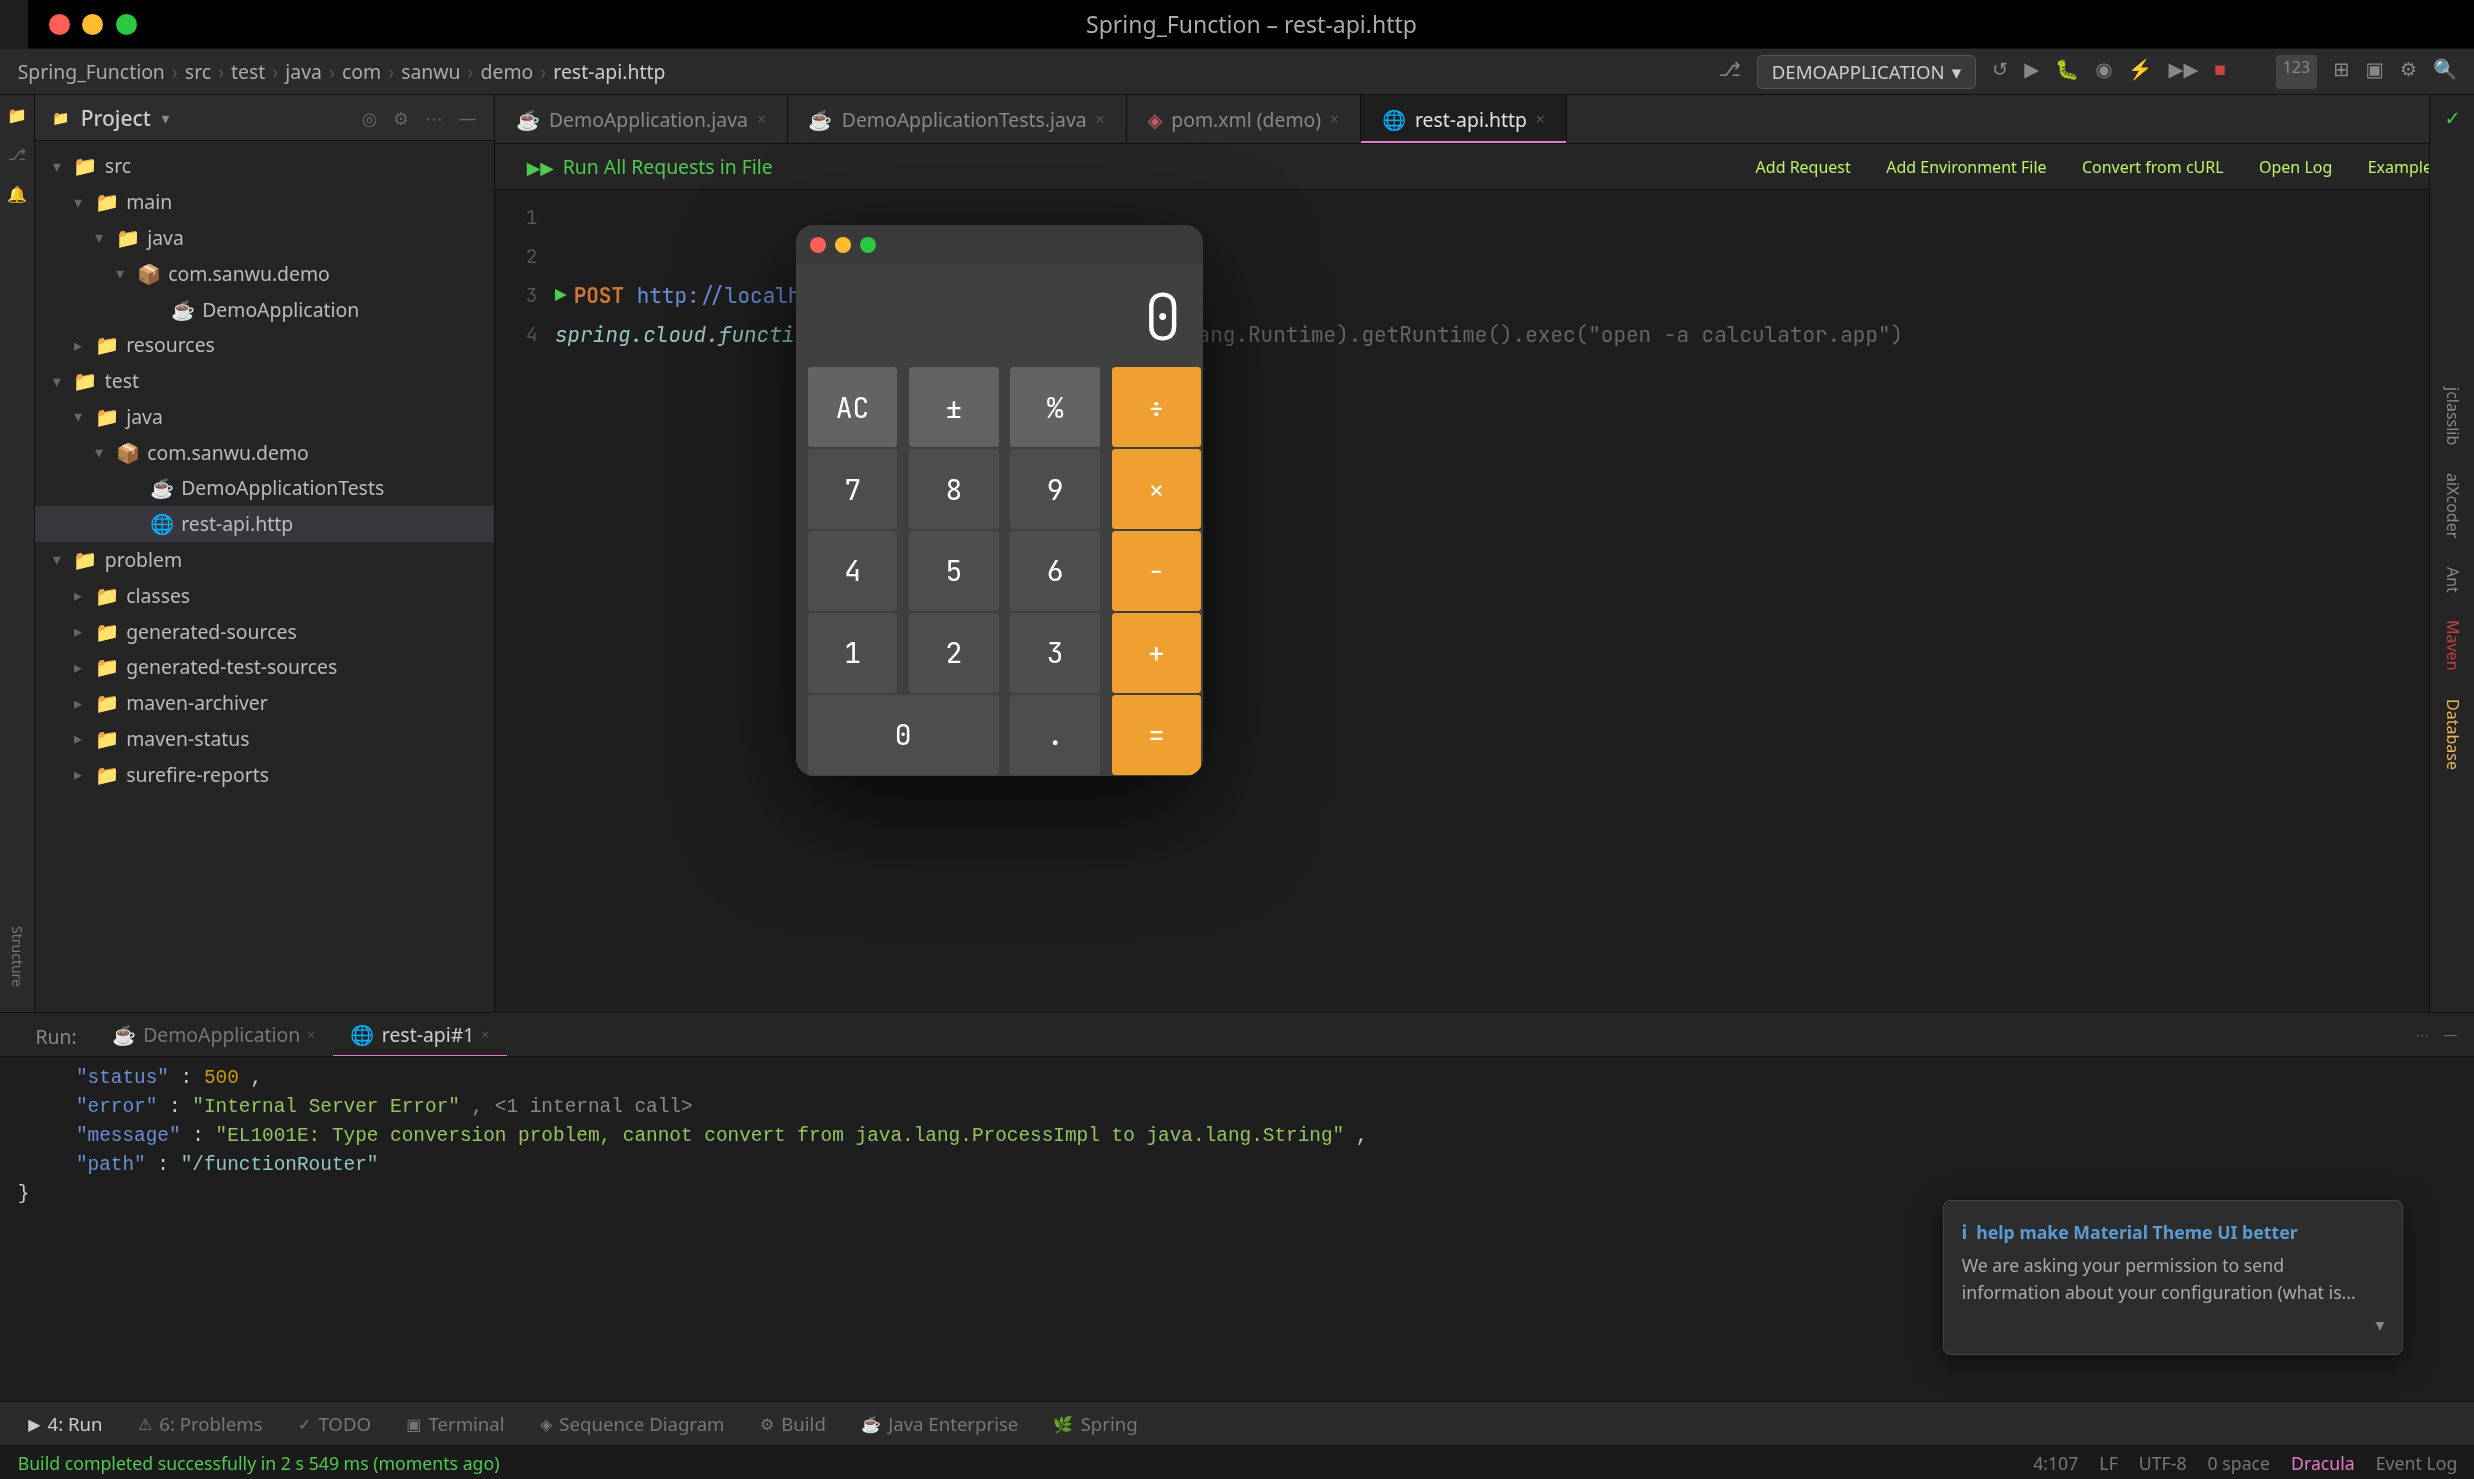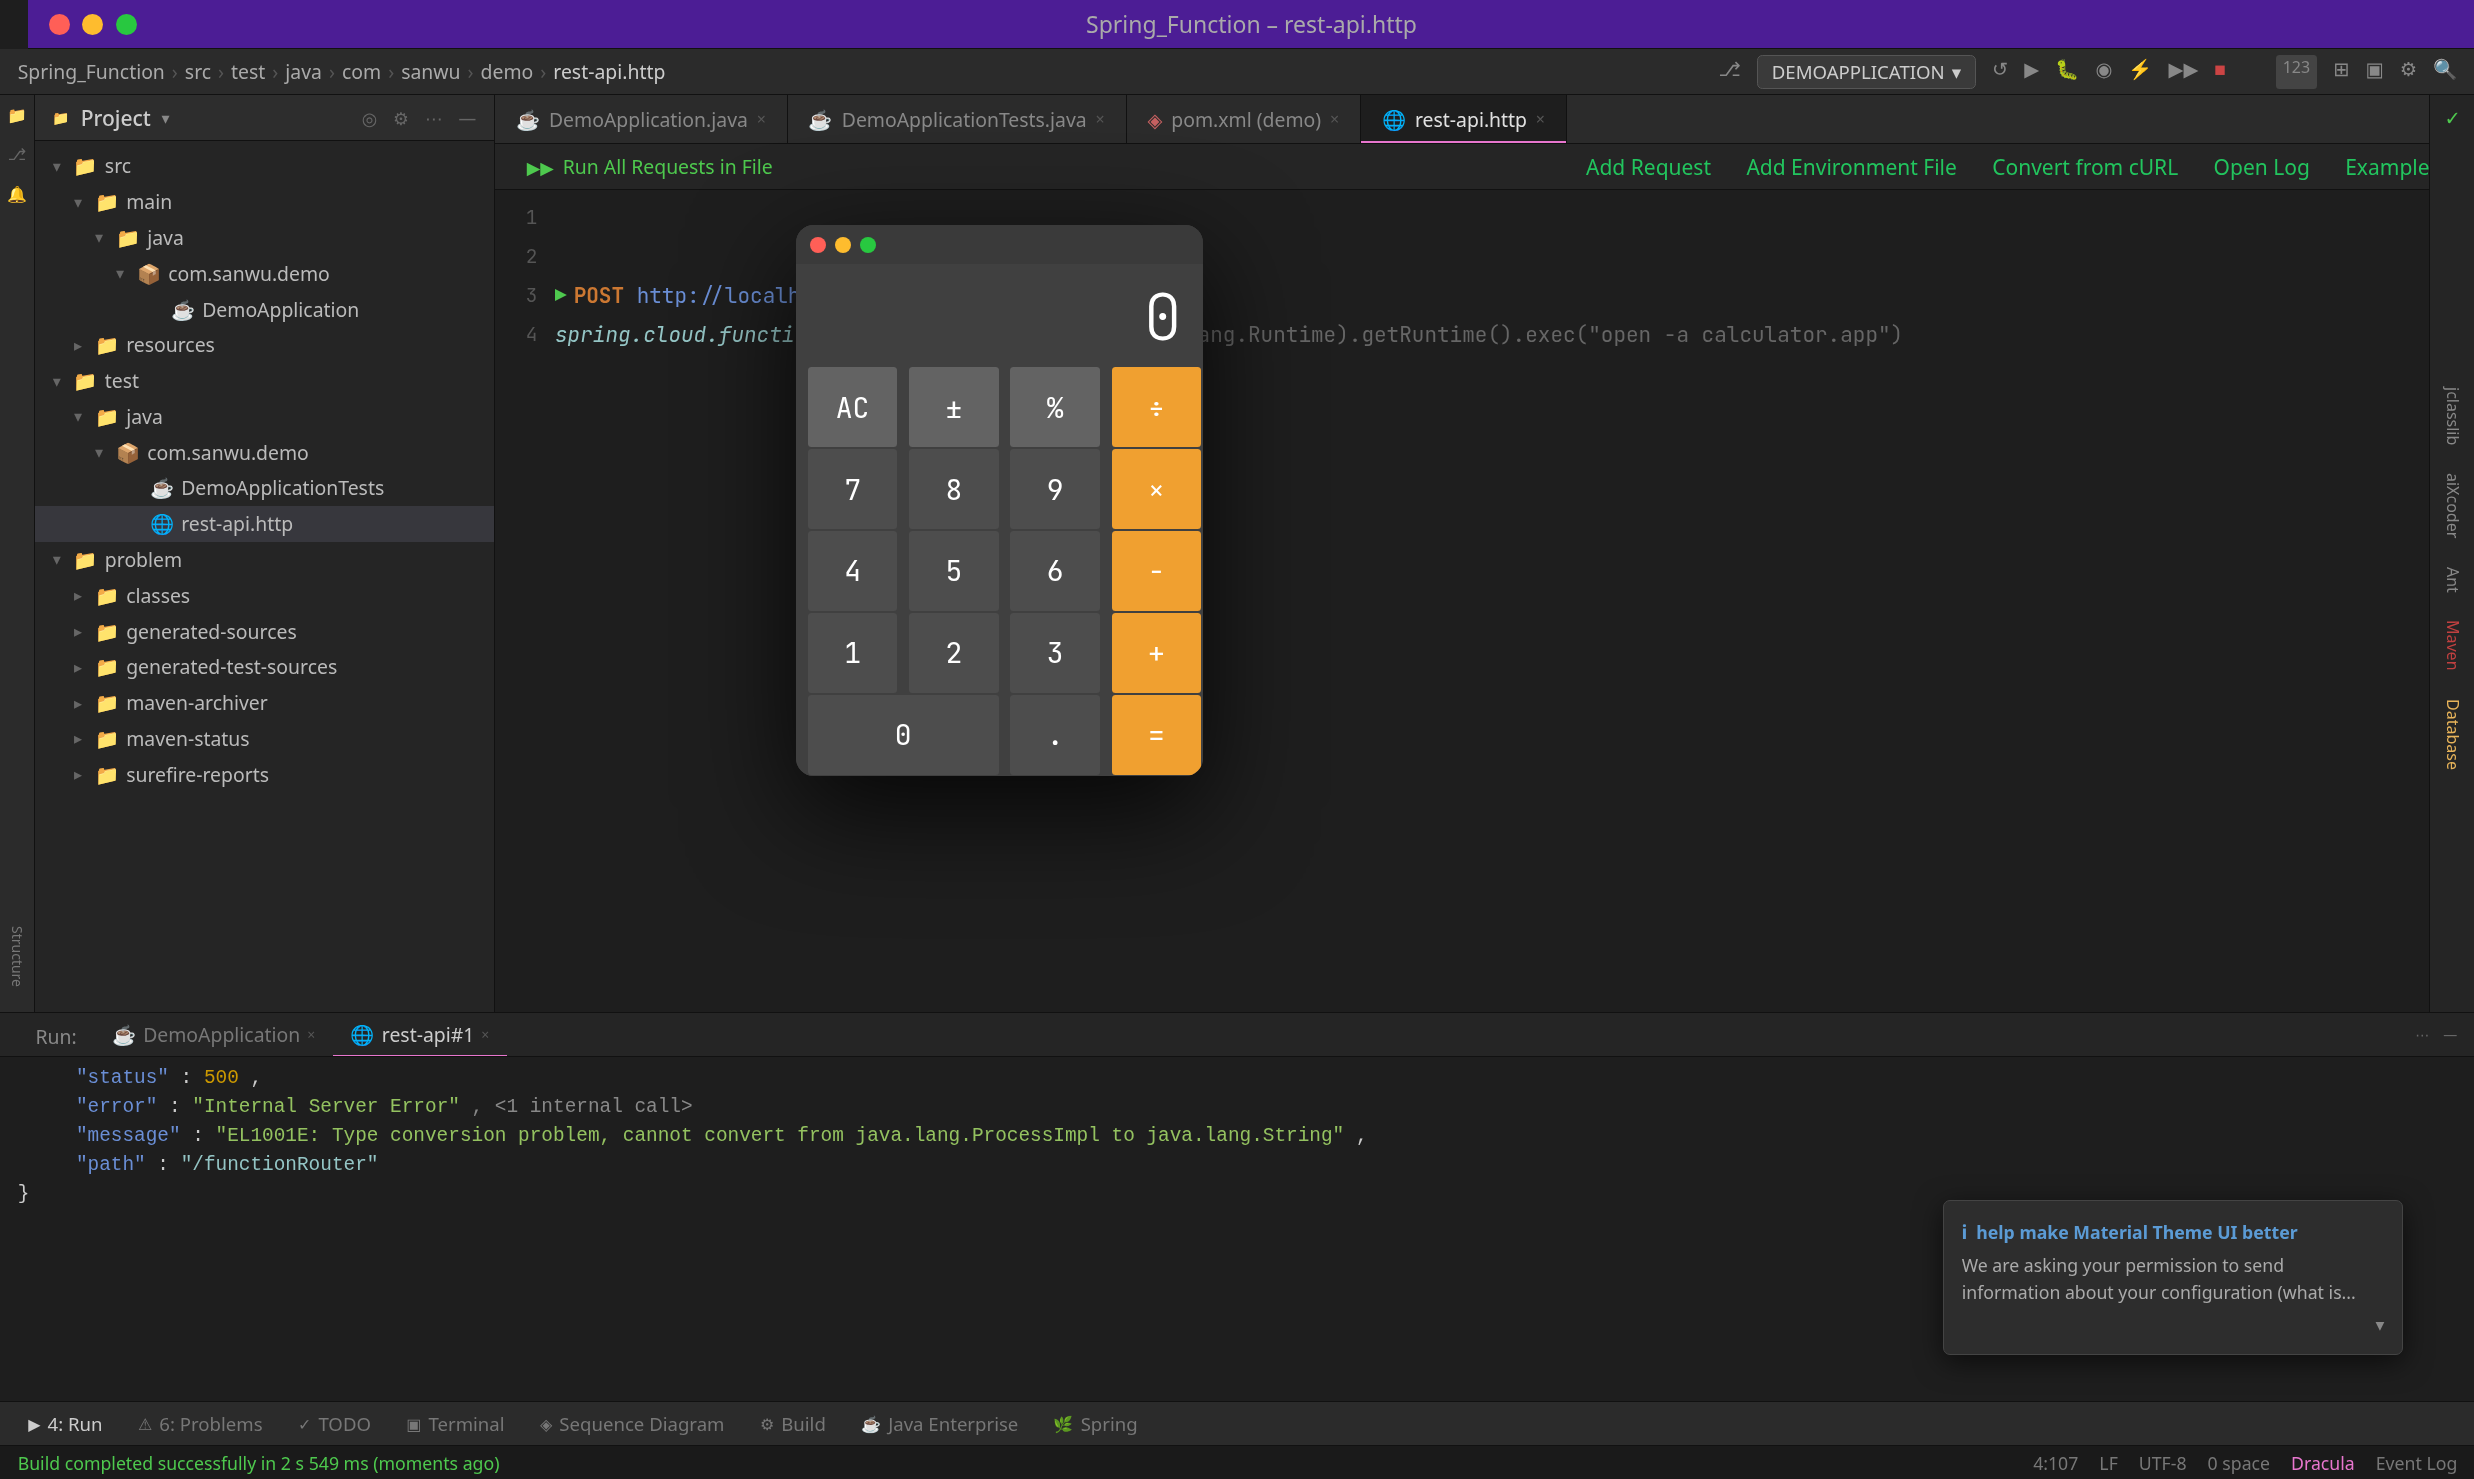"Spring_Function – rest-api.http" .title-bar { background: #4c1d95 -> #000000 }
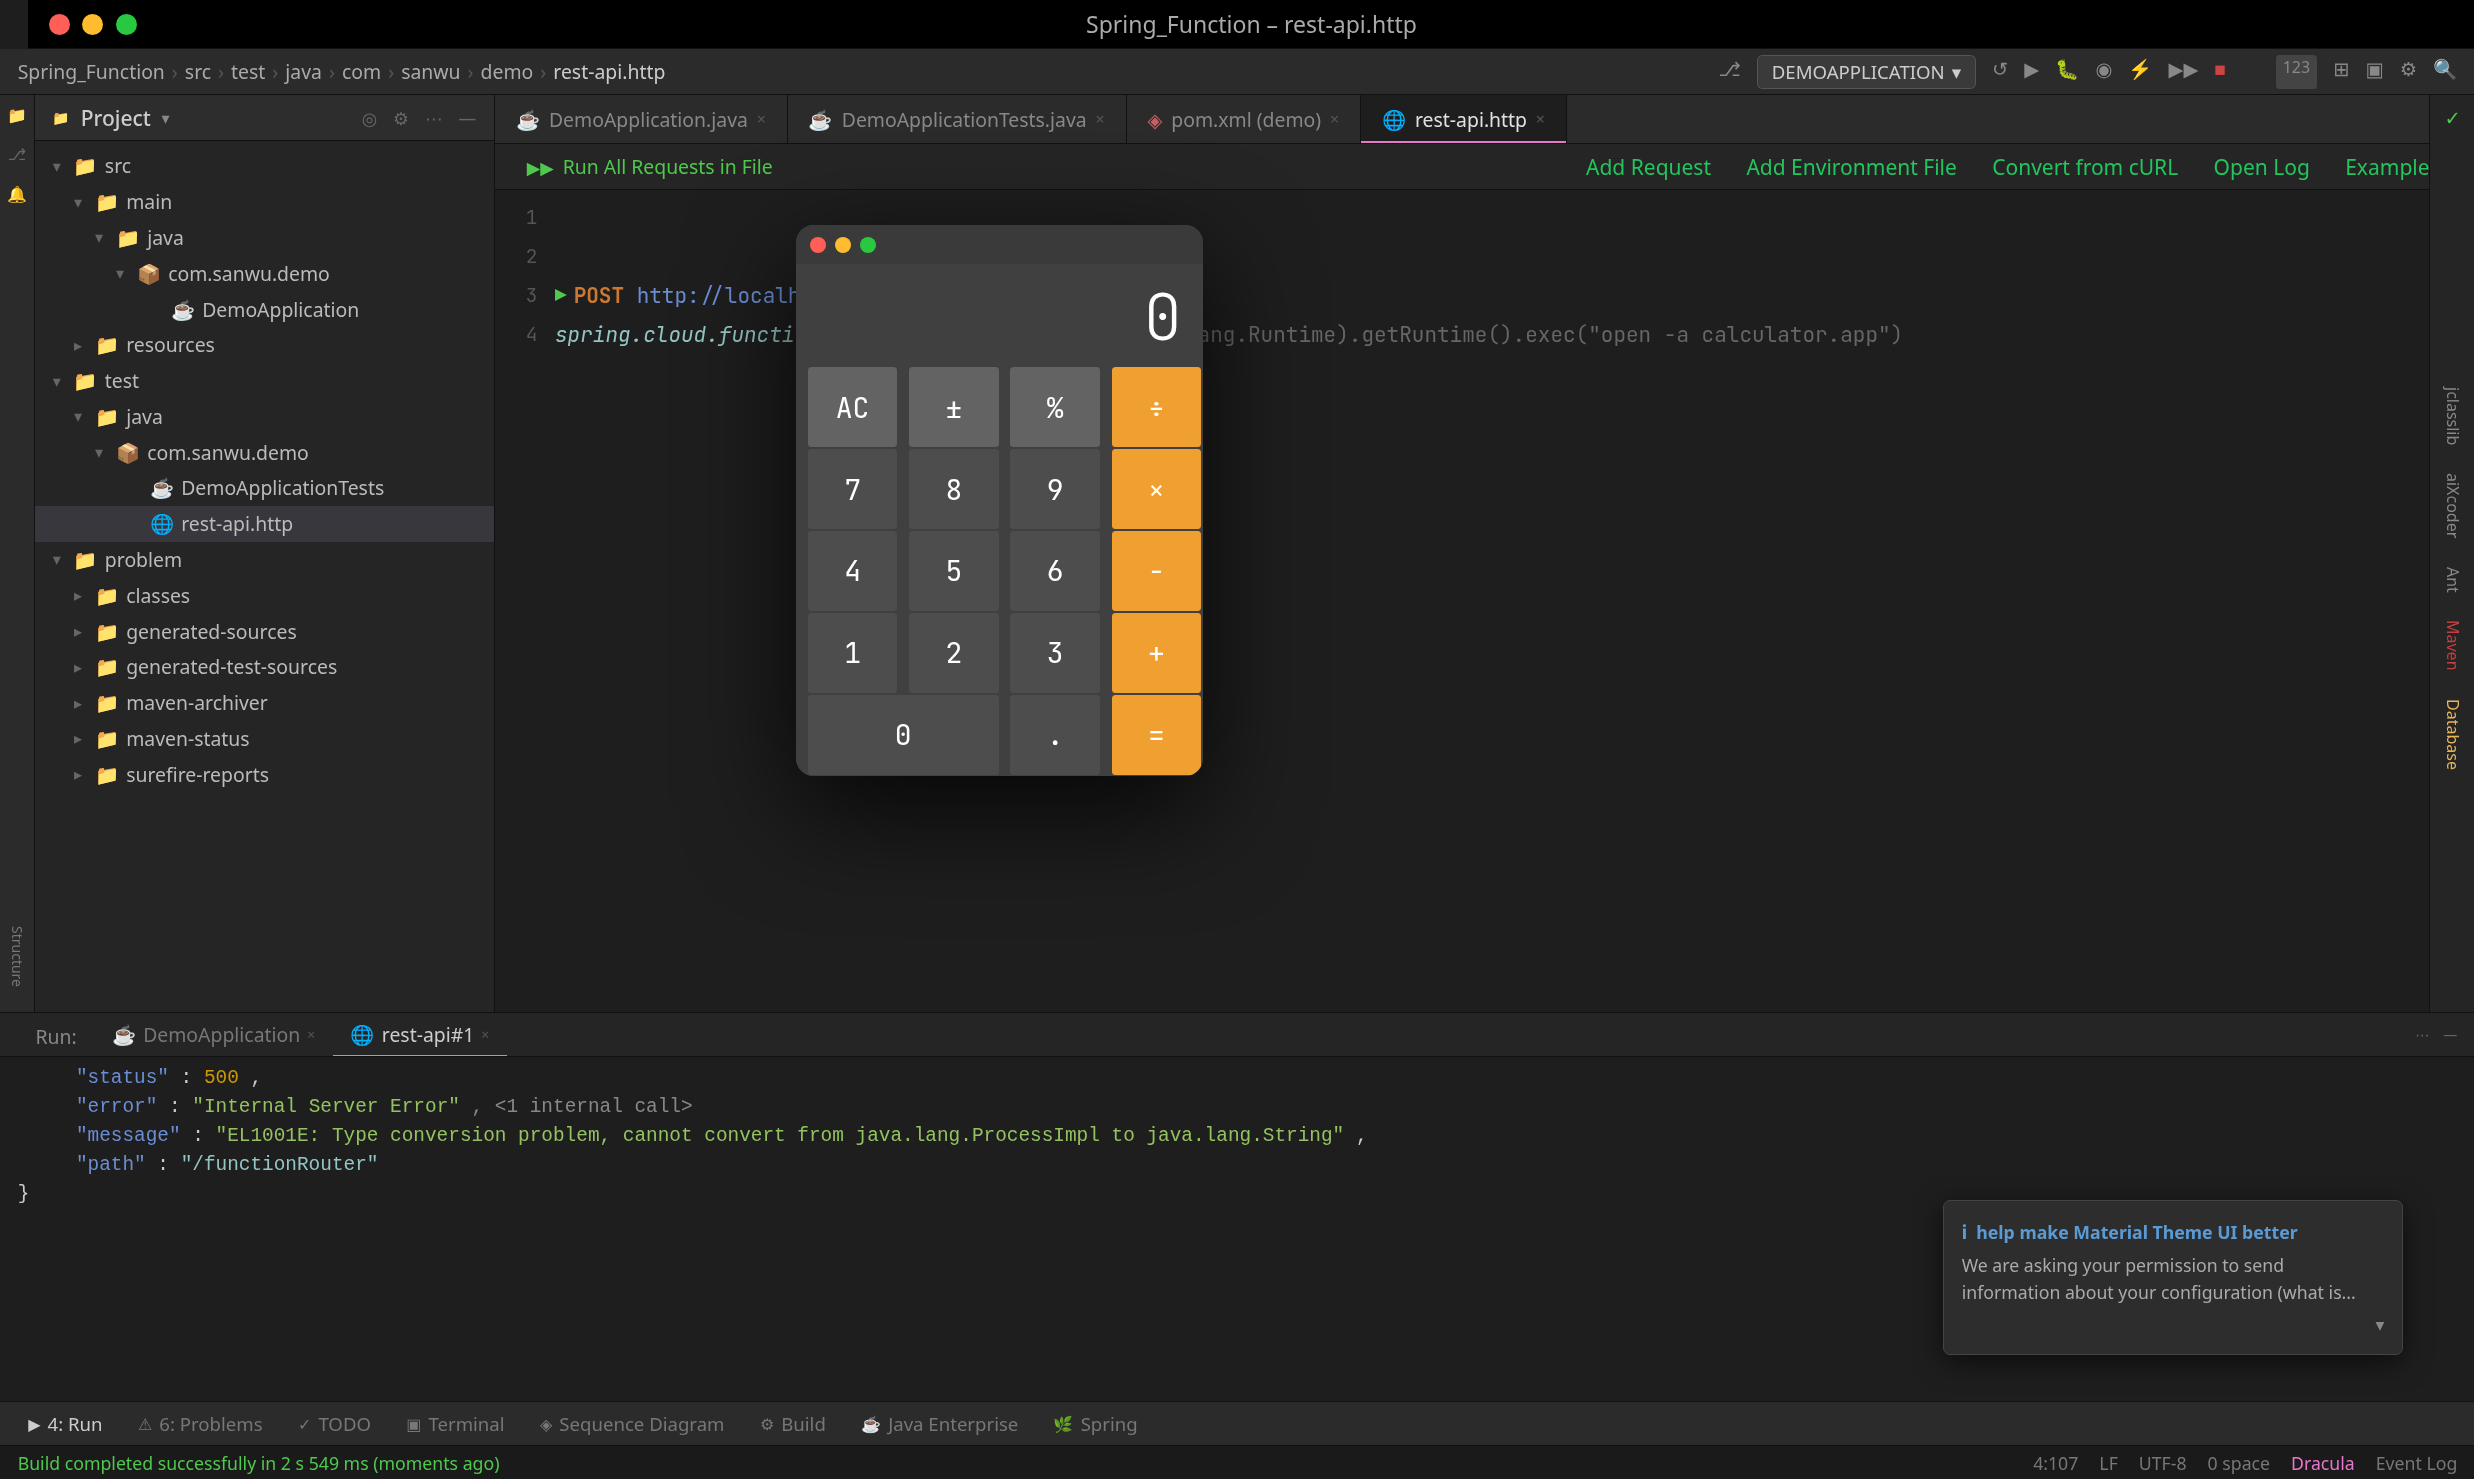"Add Request" .toolbar-action { color: #22c55e -> #bef264; font-size: 21px -> 16px }
